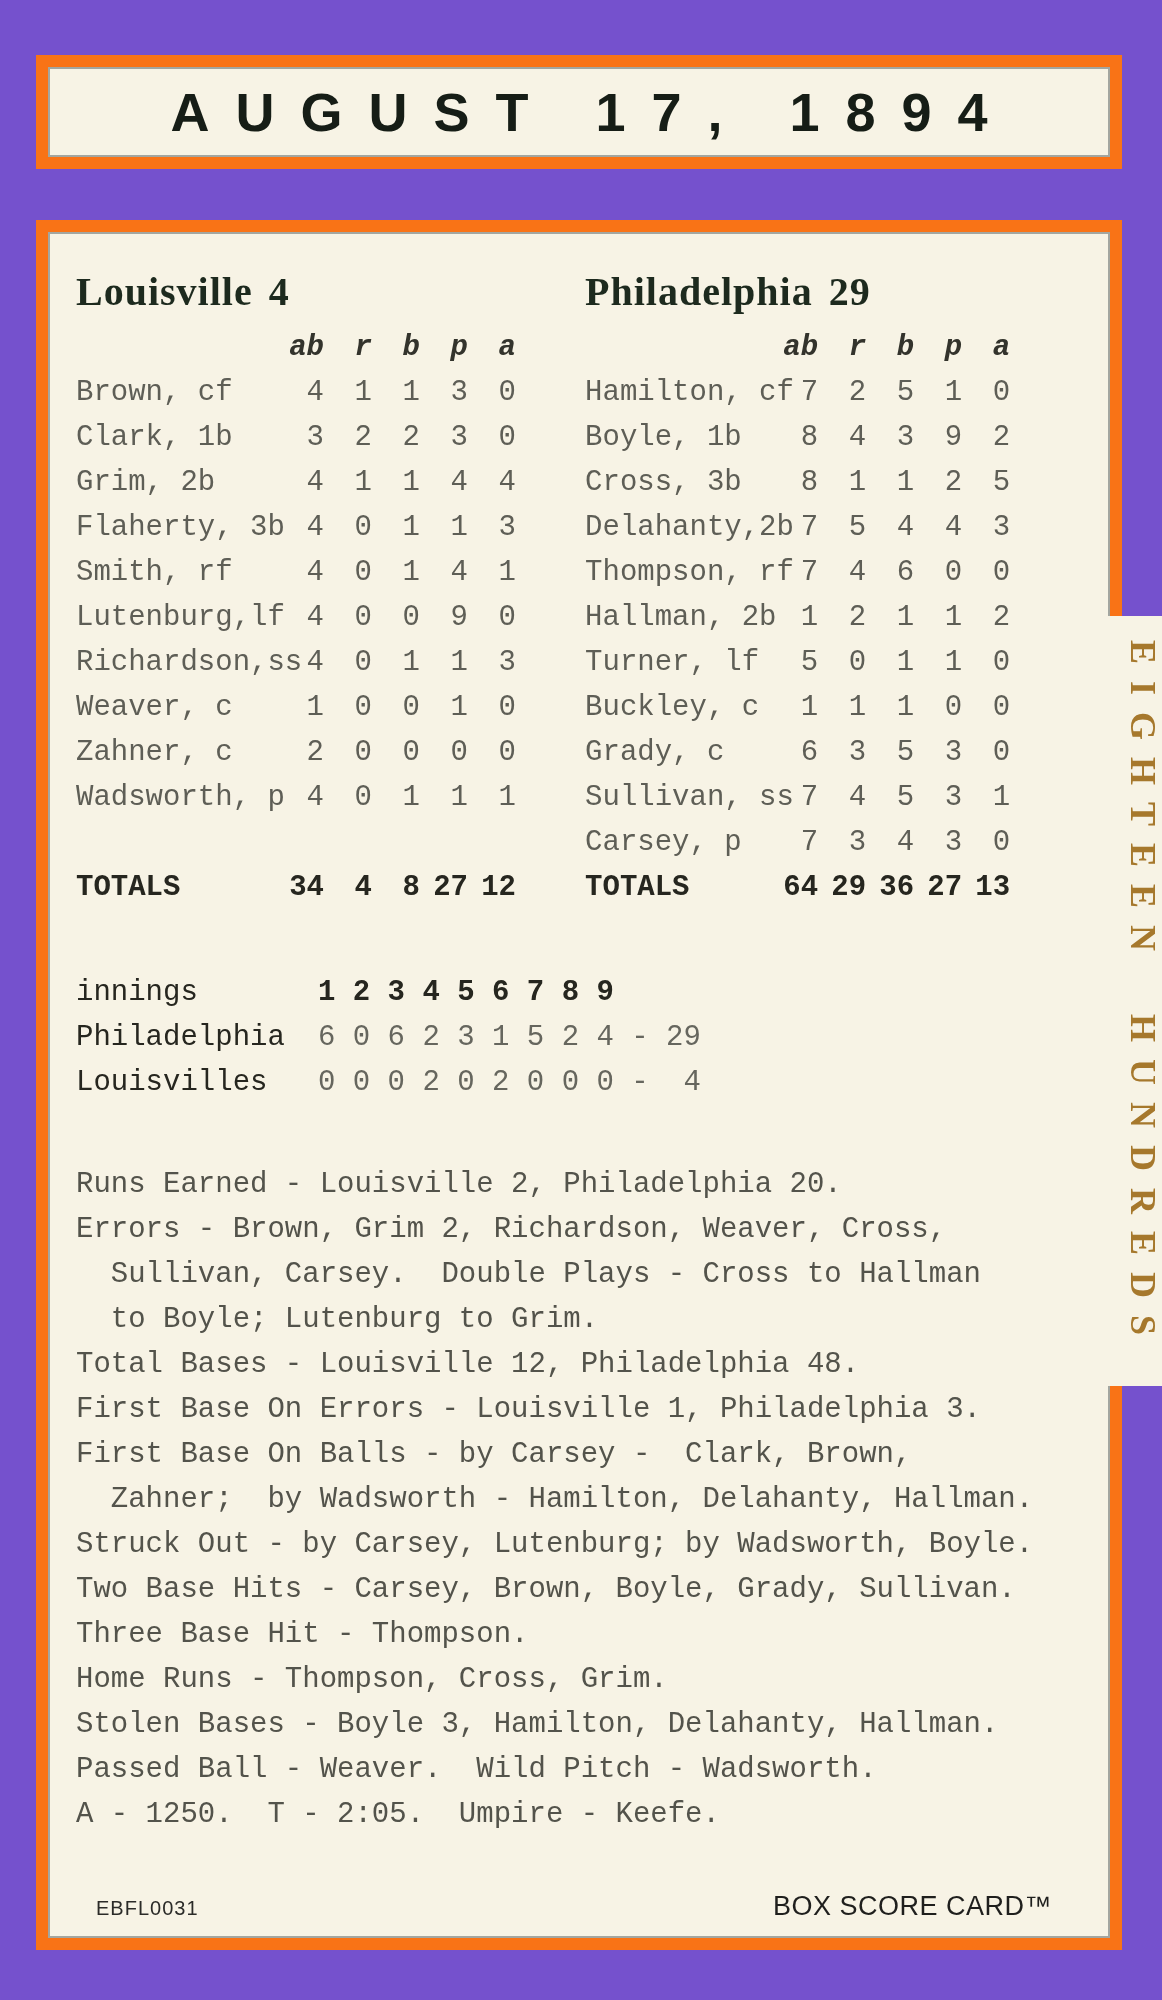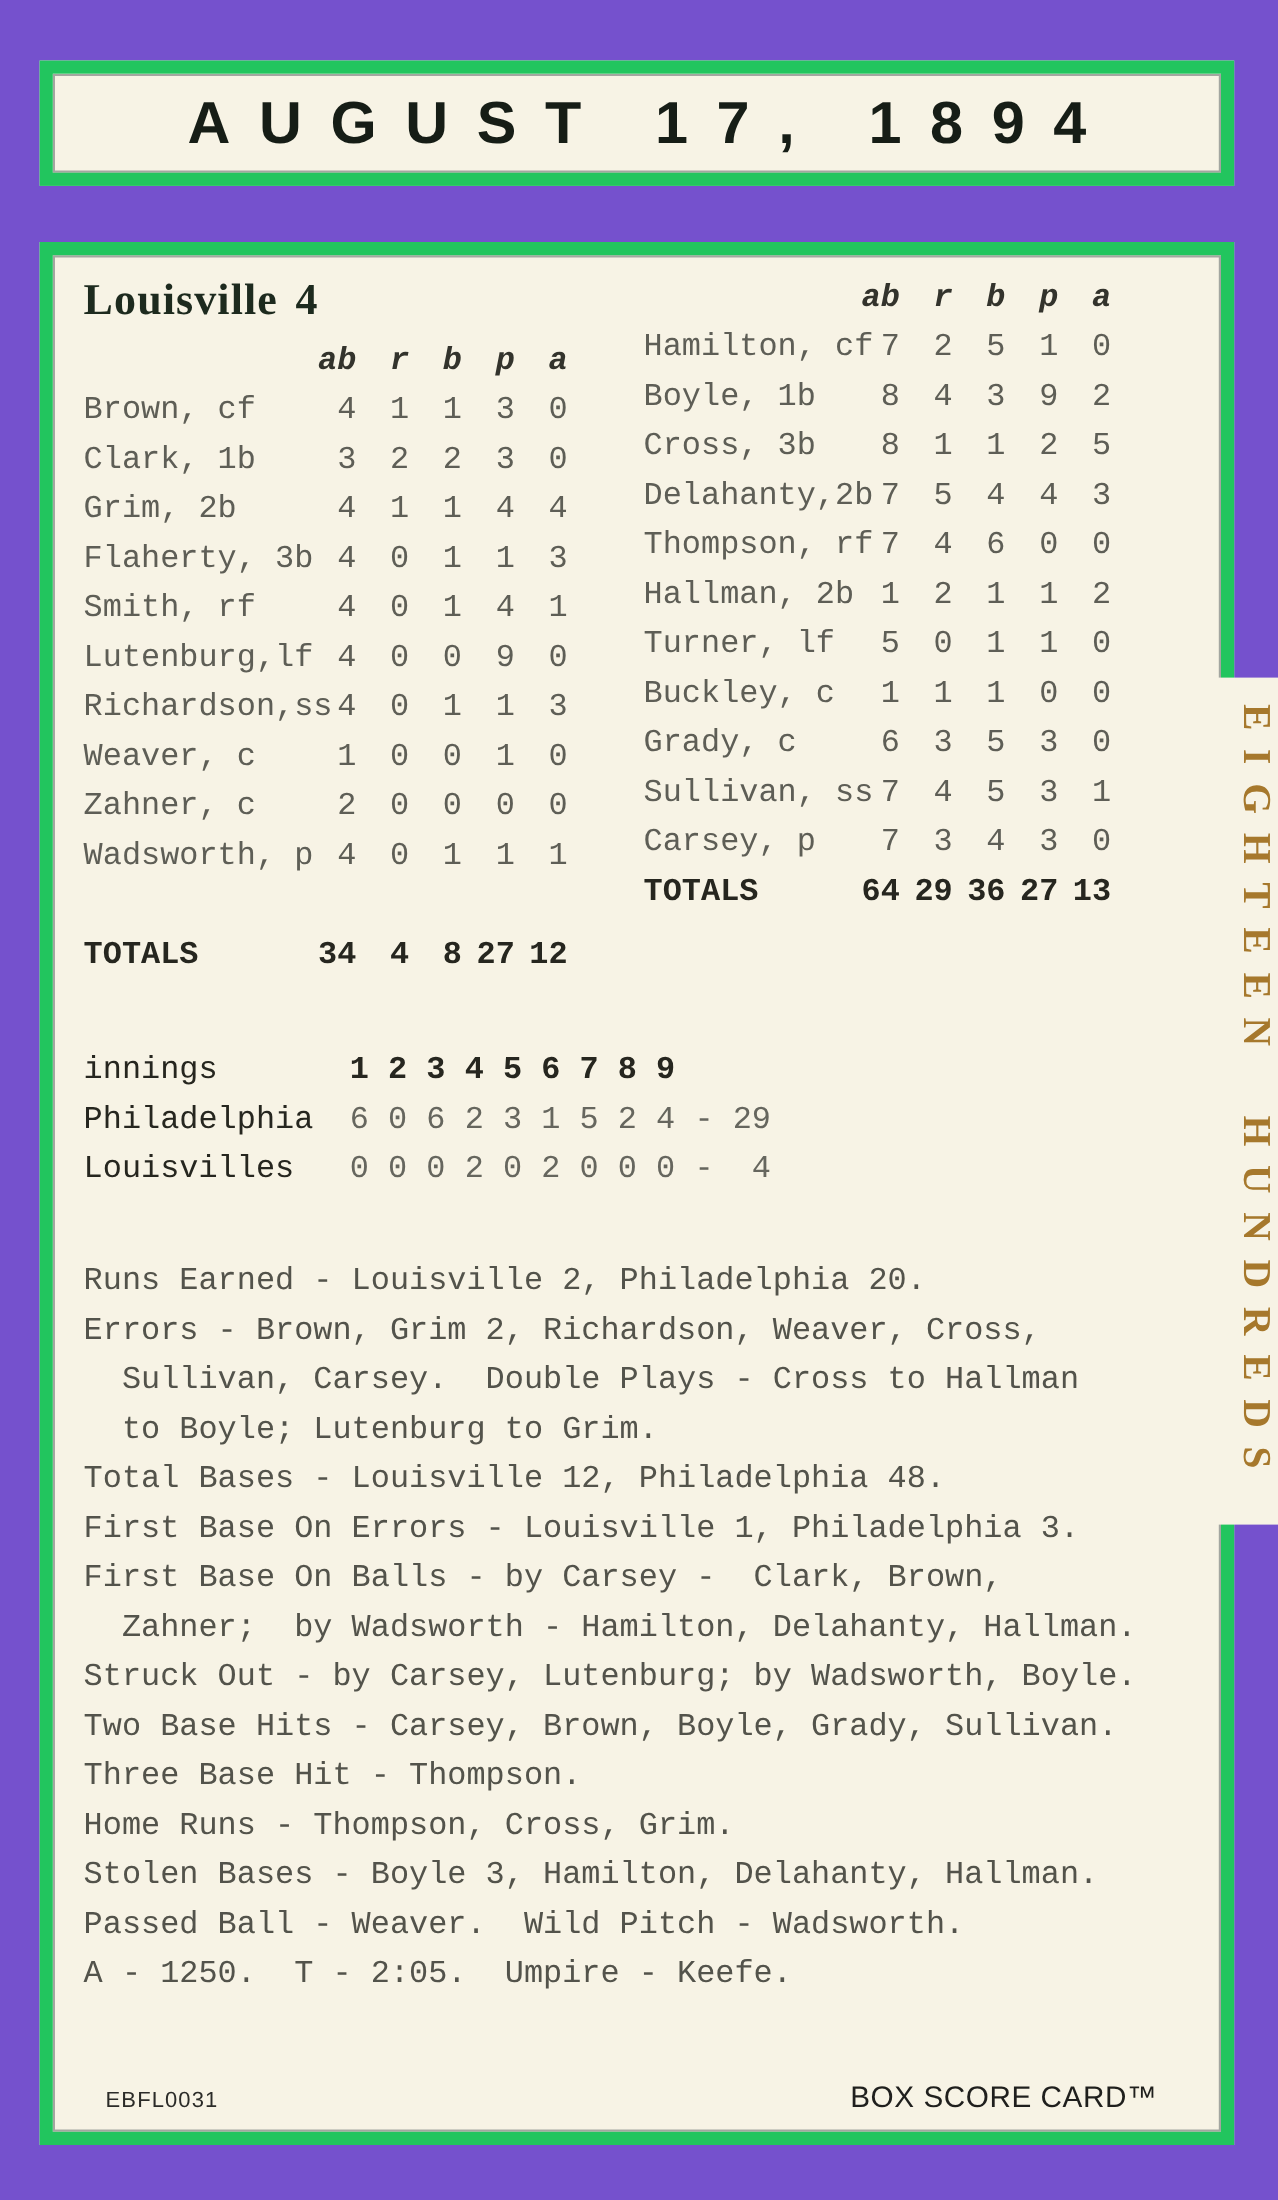"AUGUST 17, 1894" .panel { border: 12px solid #22c55e -> 12px solid #f97316 }
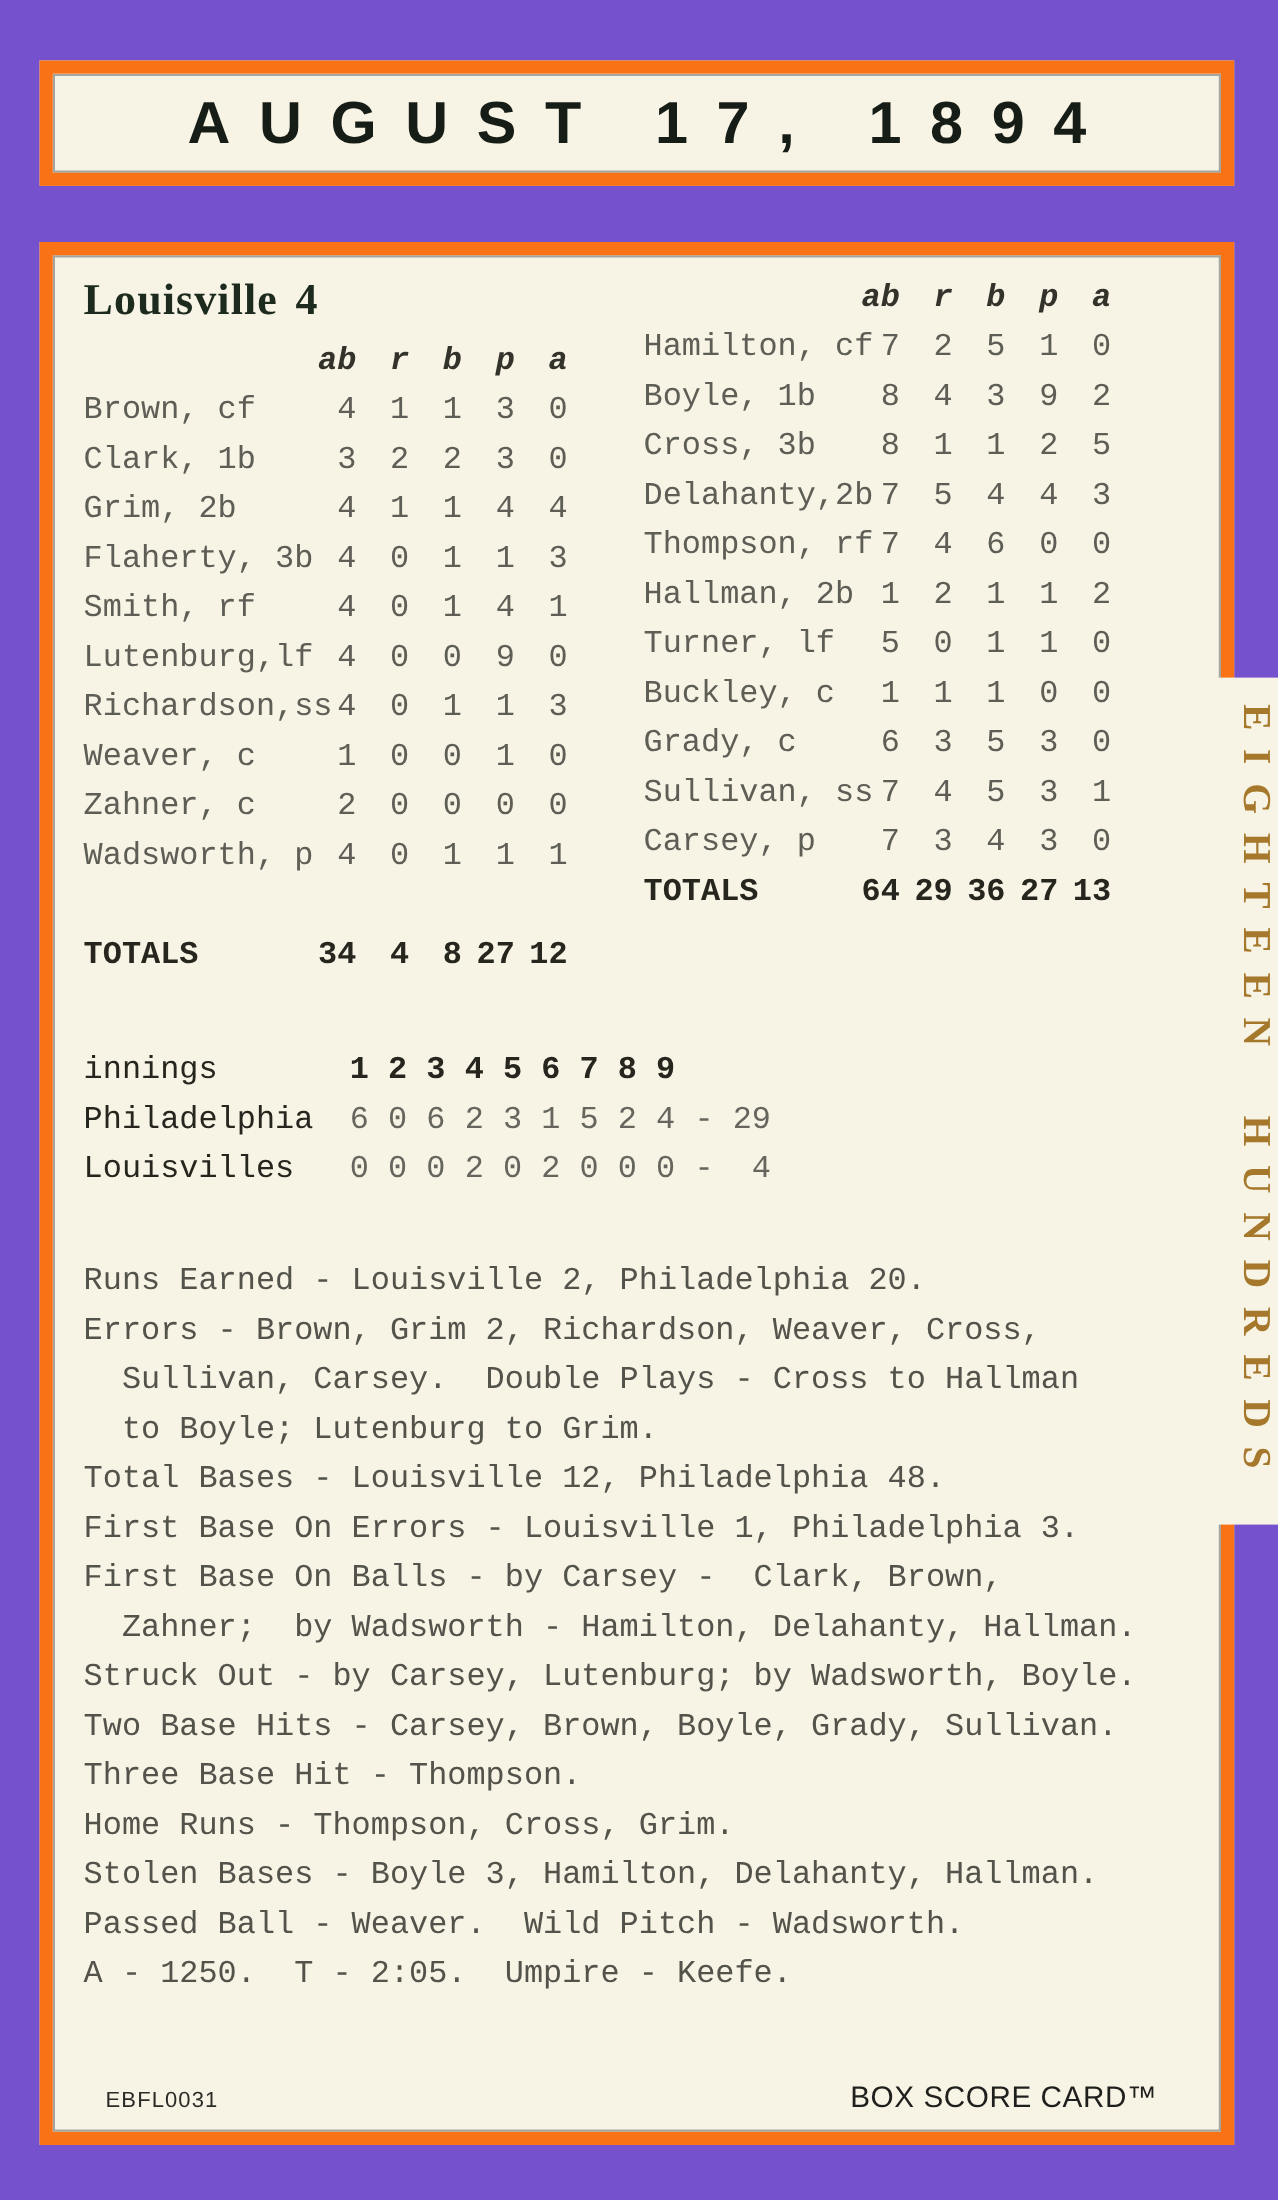"Louisville 4" .card-inner { padding: 16px 22px 0 28px -> 36px 22px 0 28px }
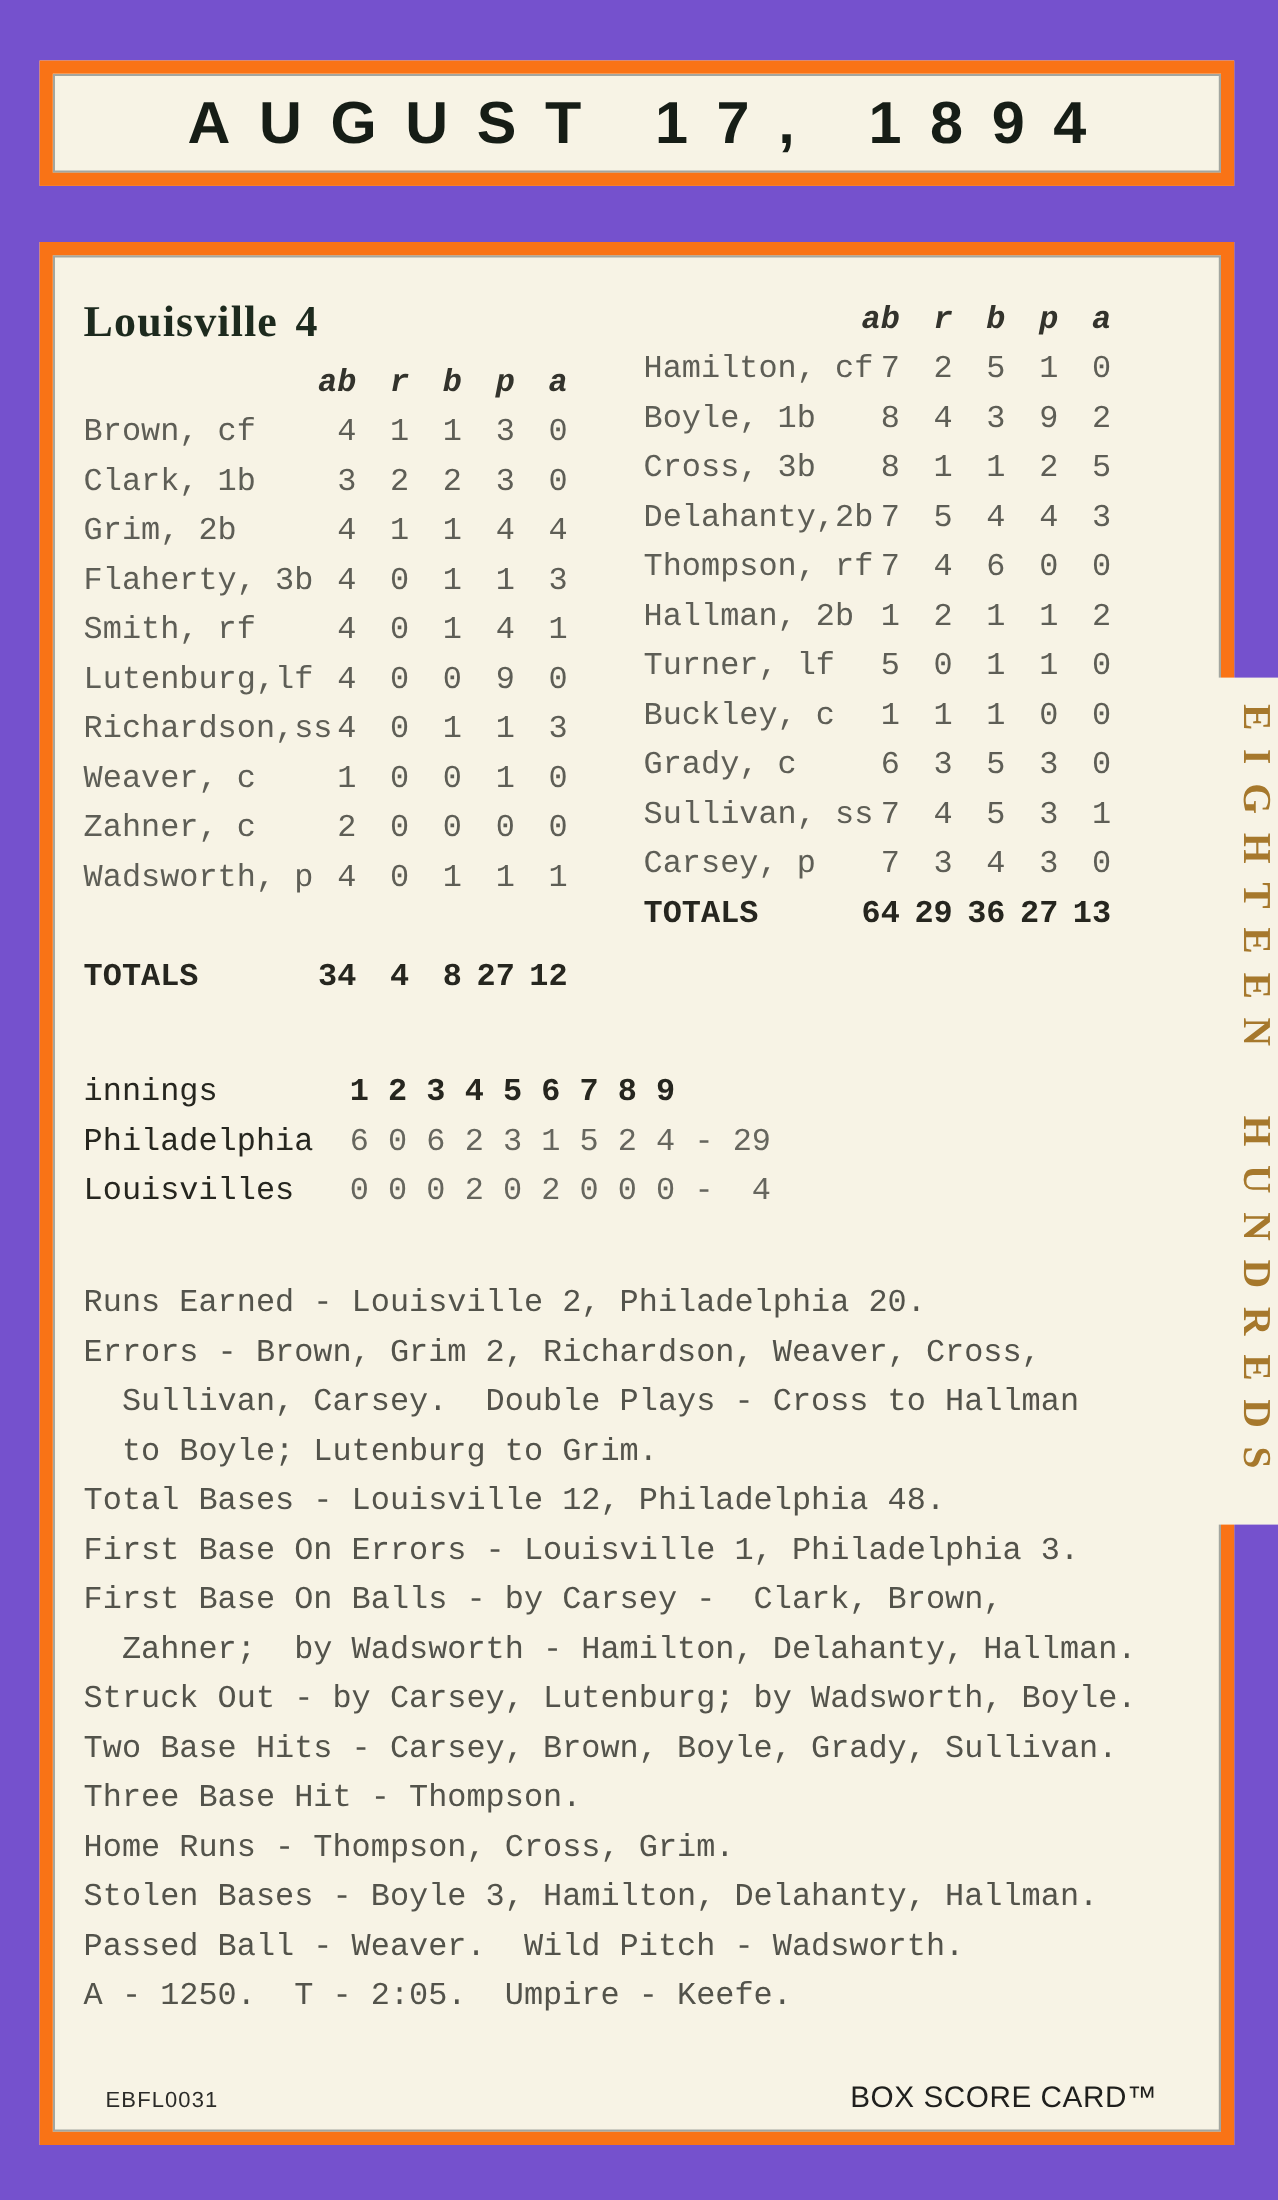"Philadelphia 29" h2.team-title { html: none -> <h2> <span>Philadelphia</span><span>29</span> </h2> }
